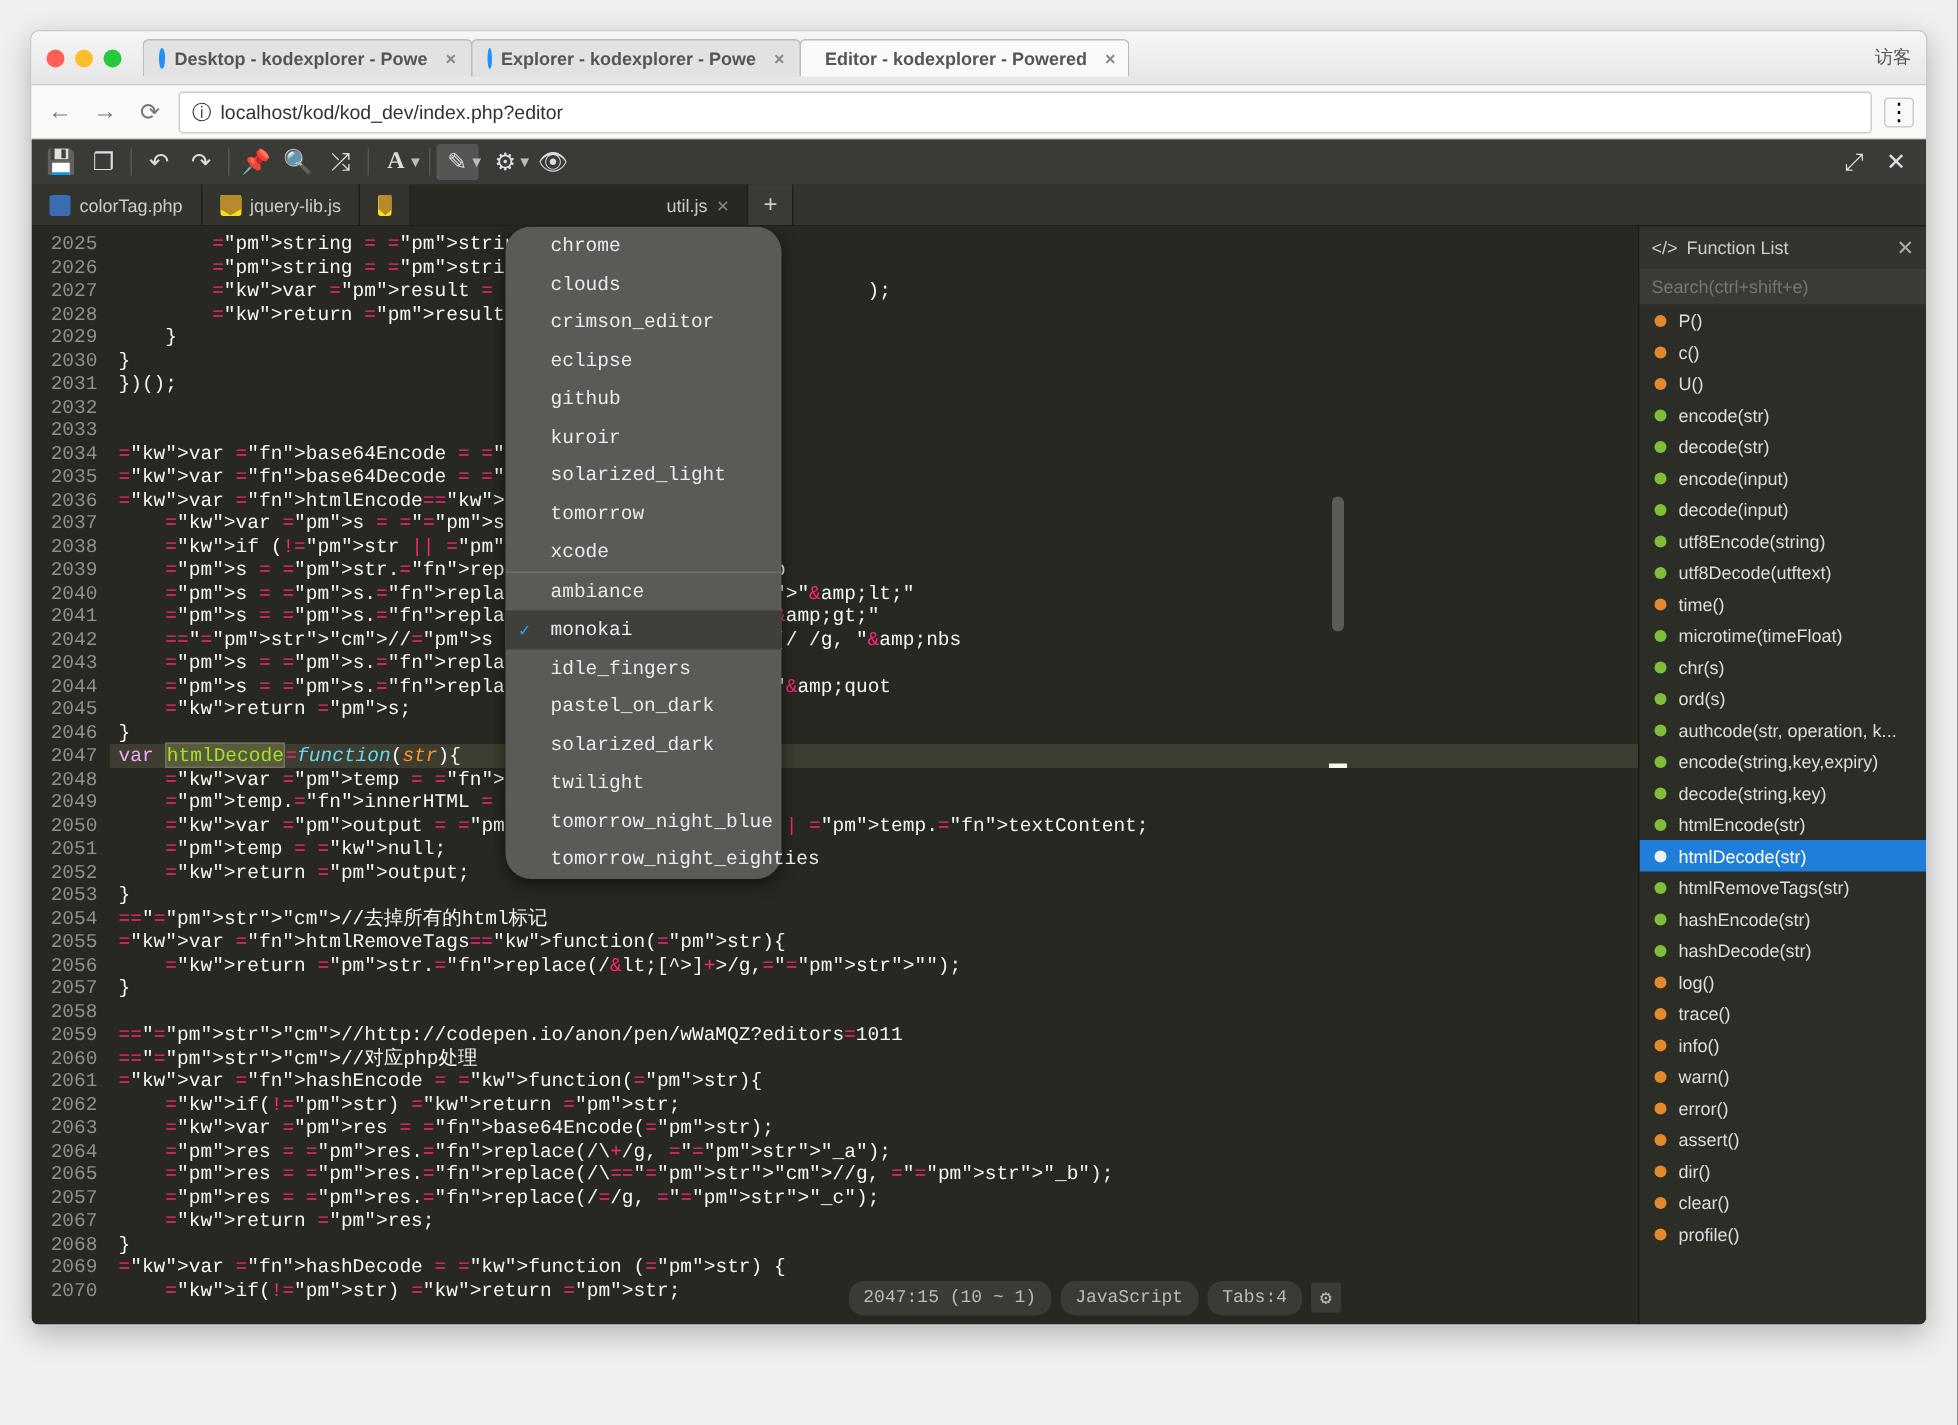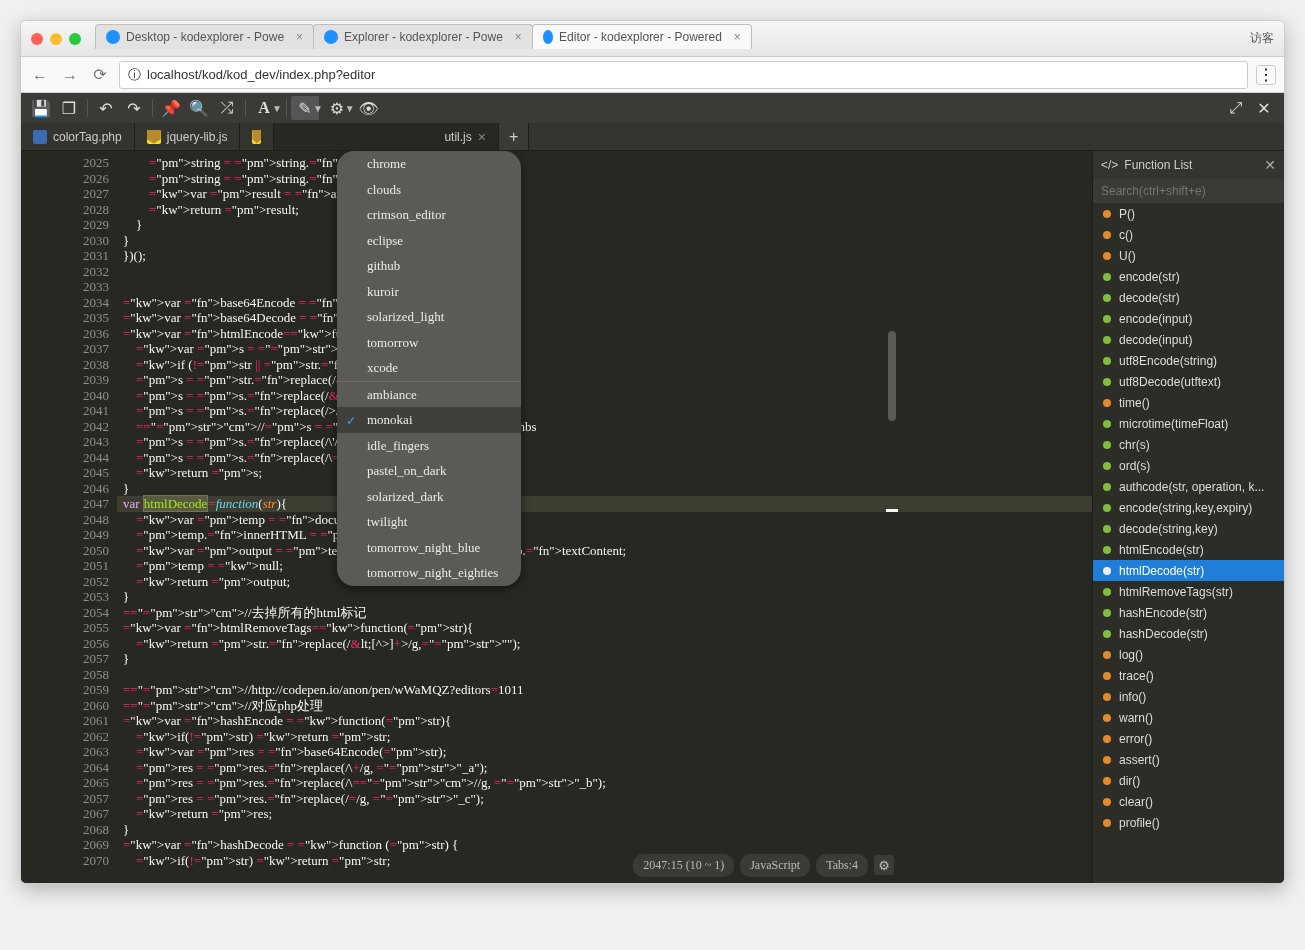"Desktop - kodexplorer - Powe" .tabs-strip { align-items: flex-start -> center; font-weight: none -> bold }
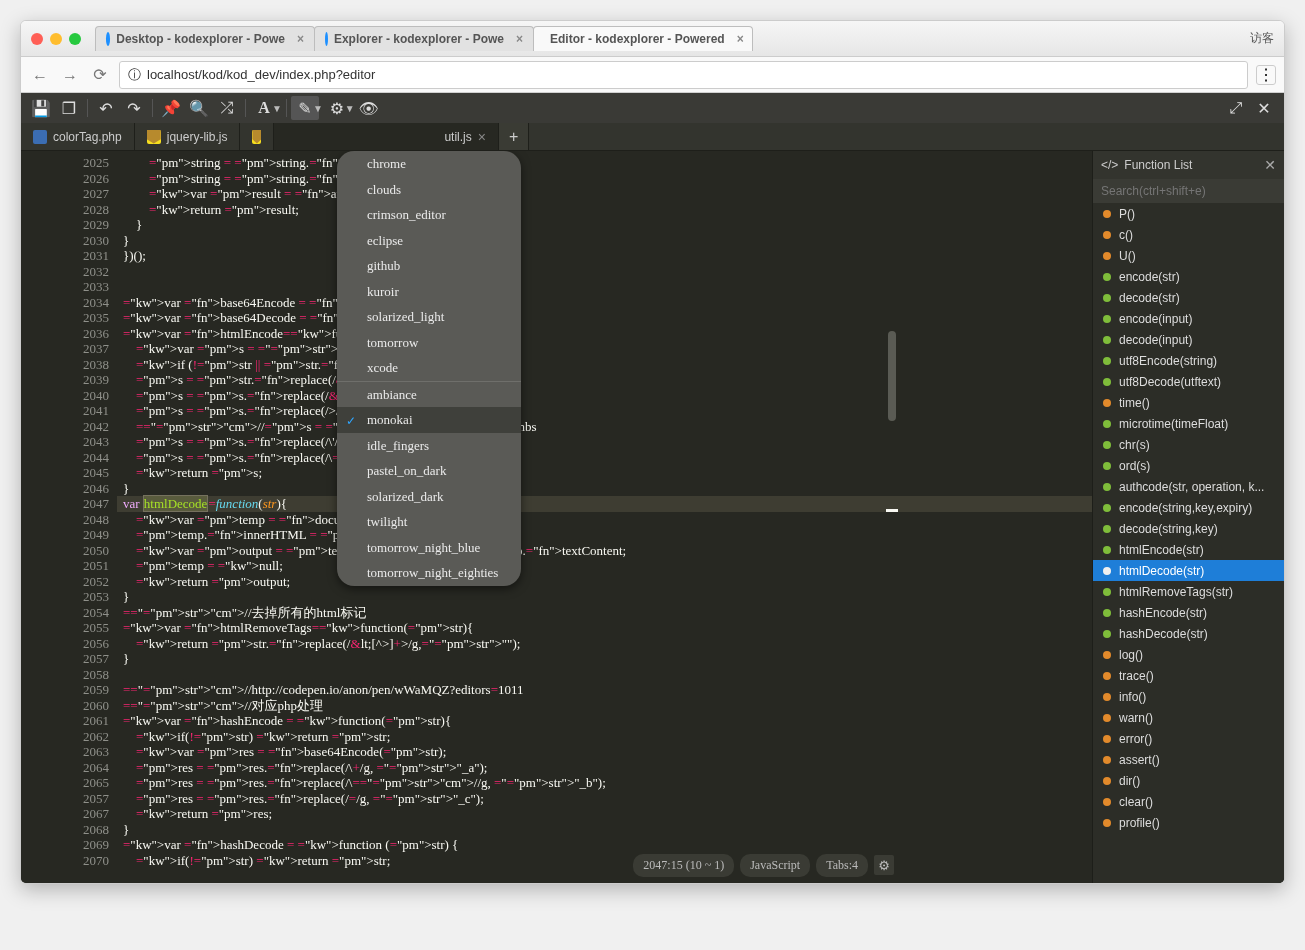"2025" .editor { font-family: Liberation Serif, serif -> Liberation Mono, monospace; padding-left: 44px -> none }
